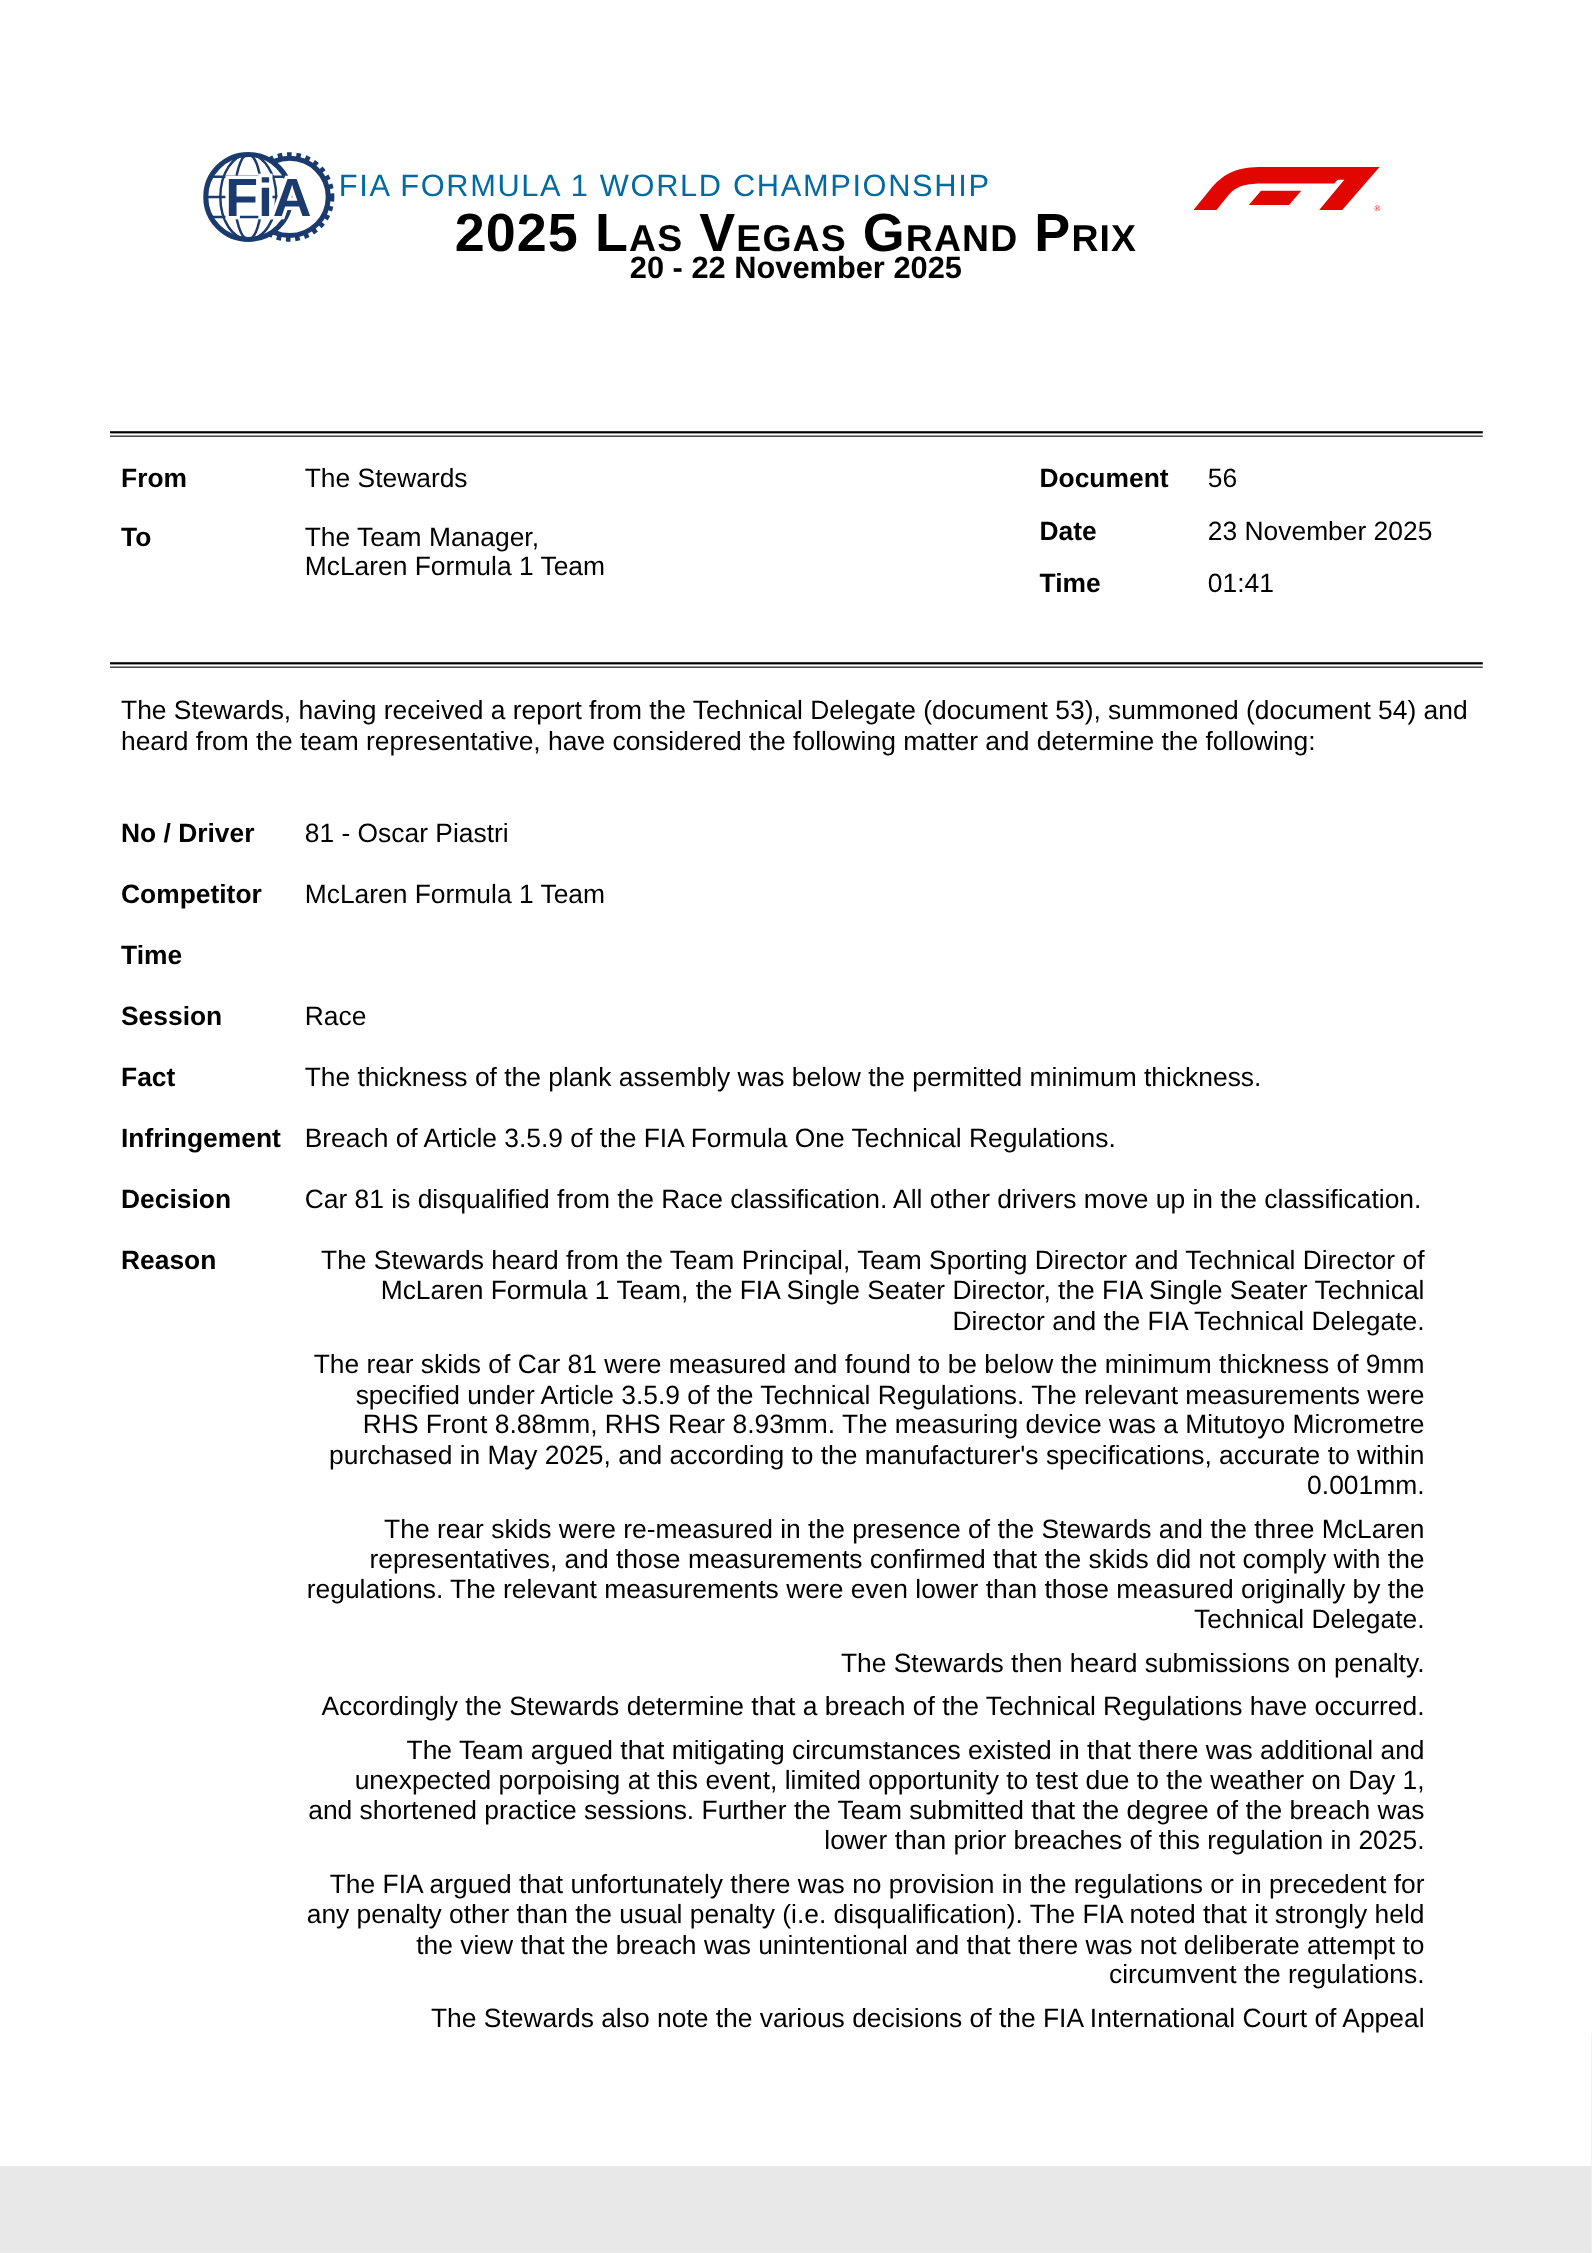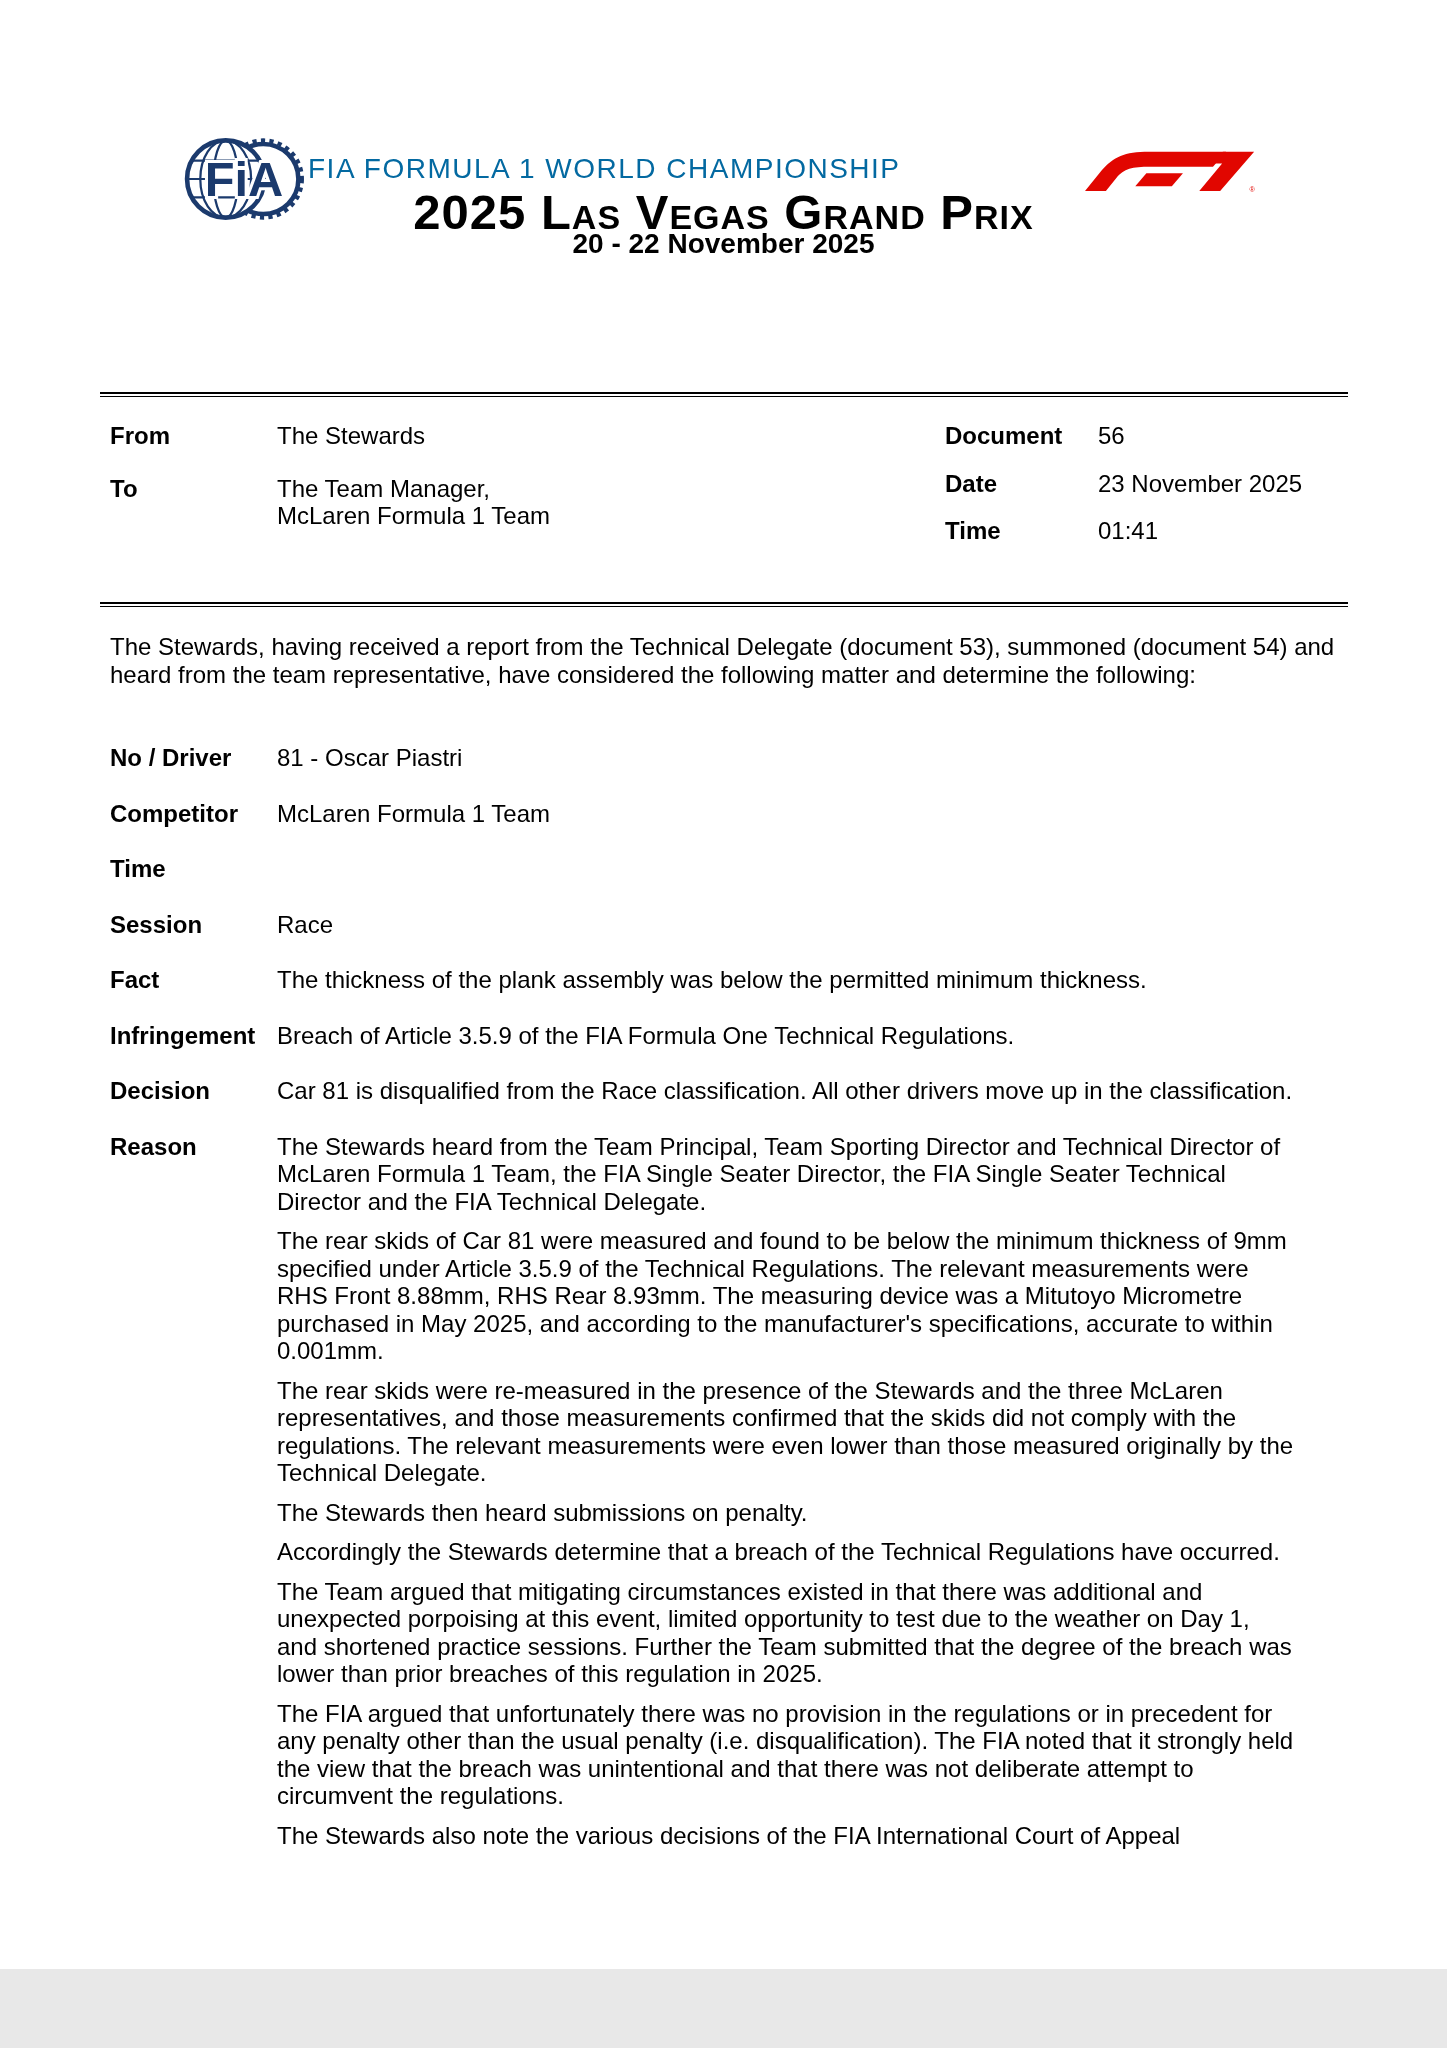"The Stewards heard from the" .reason-paragraphs p { text-align: none -> right }
